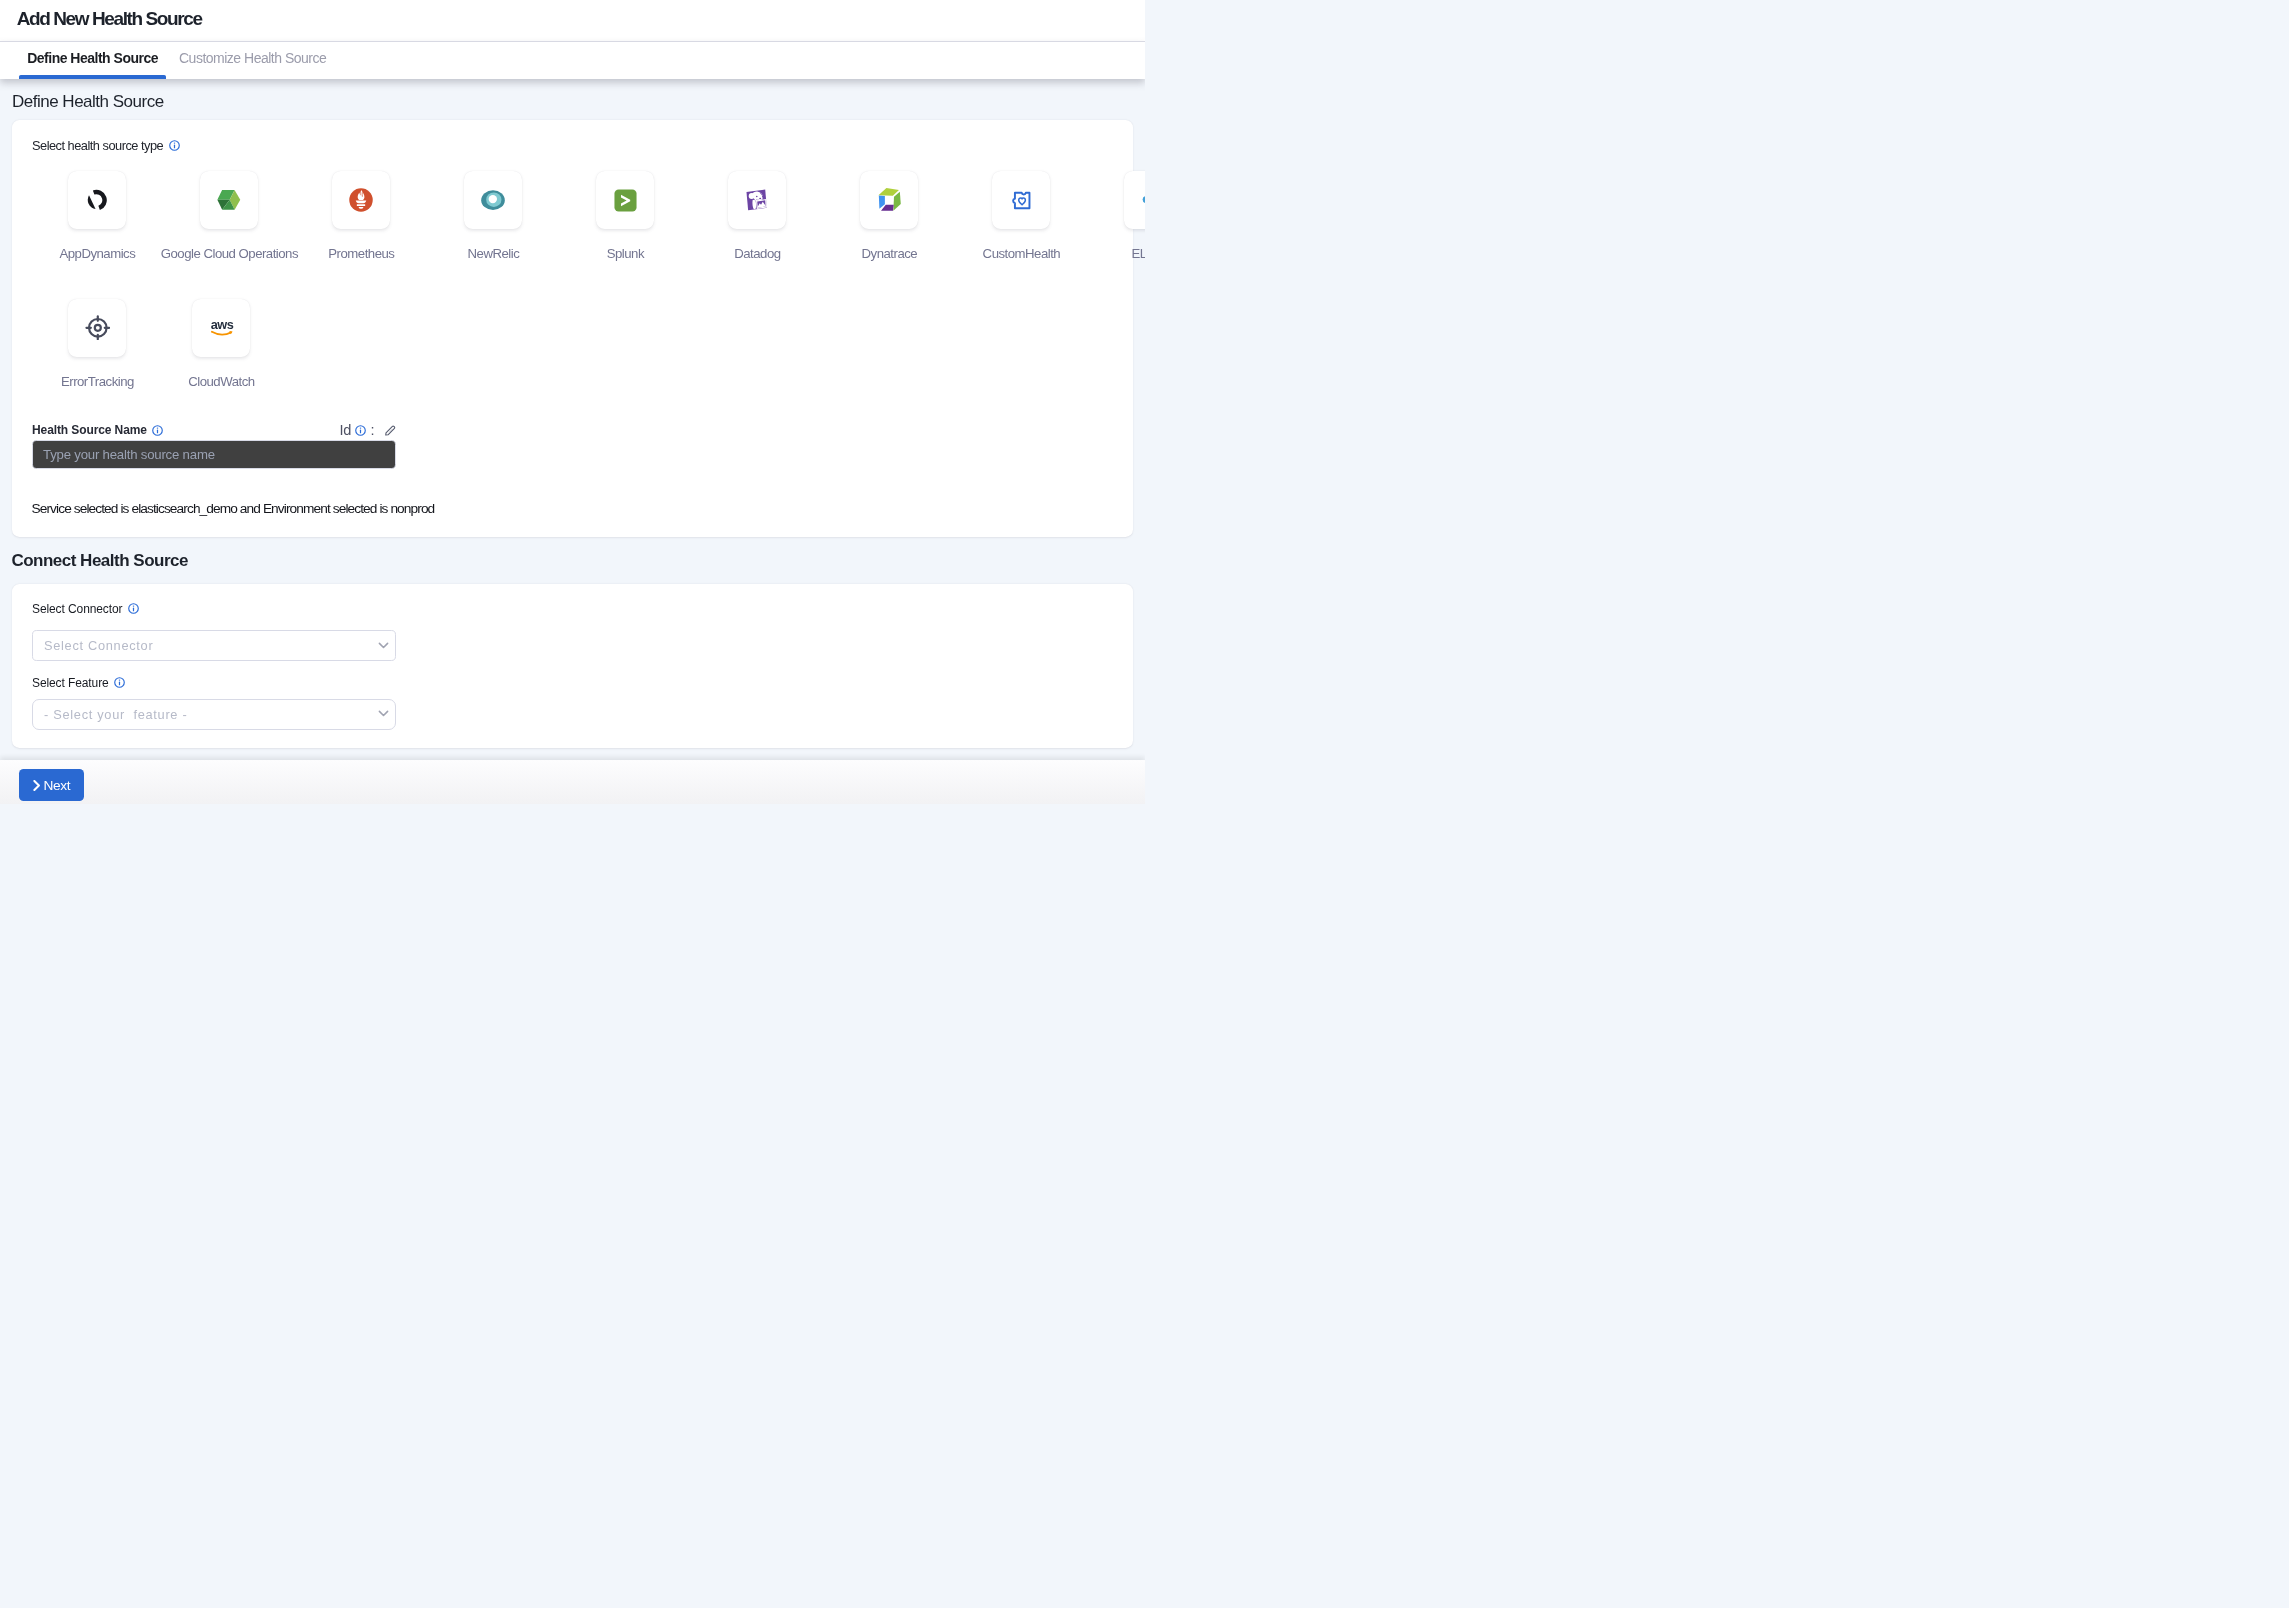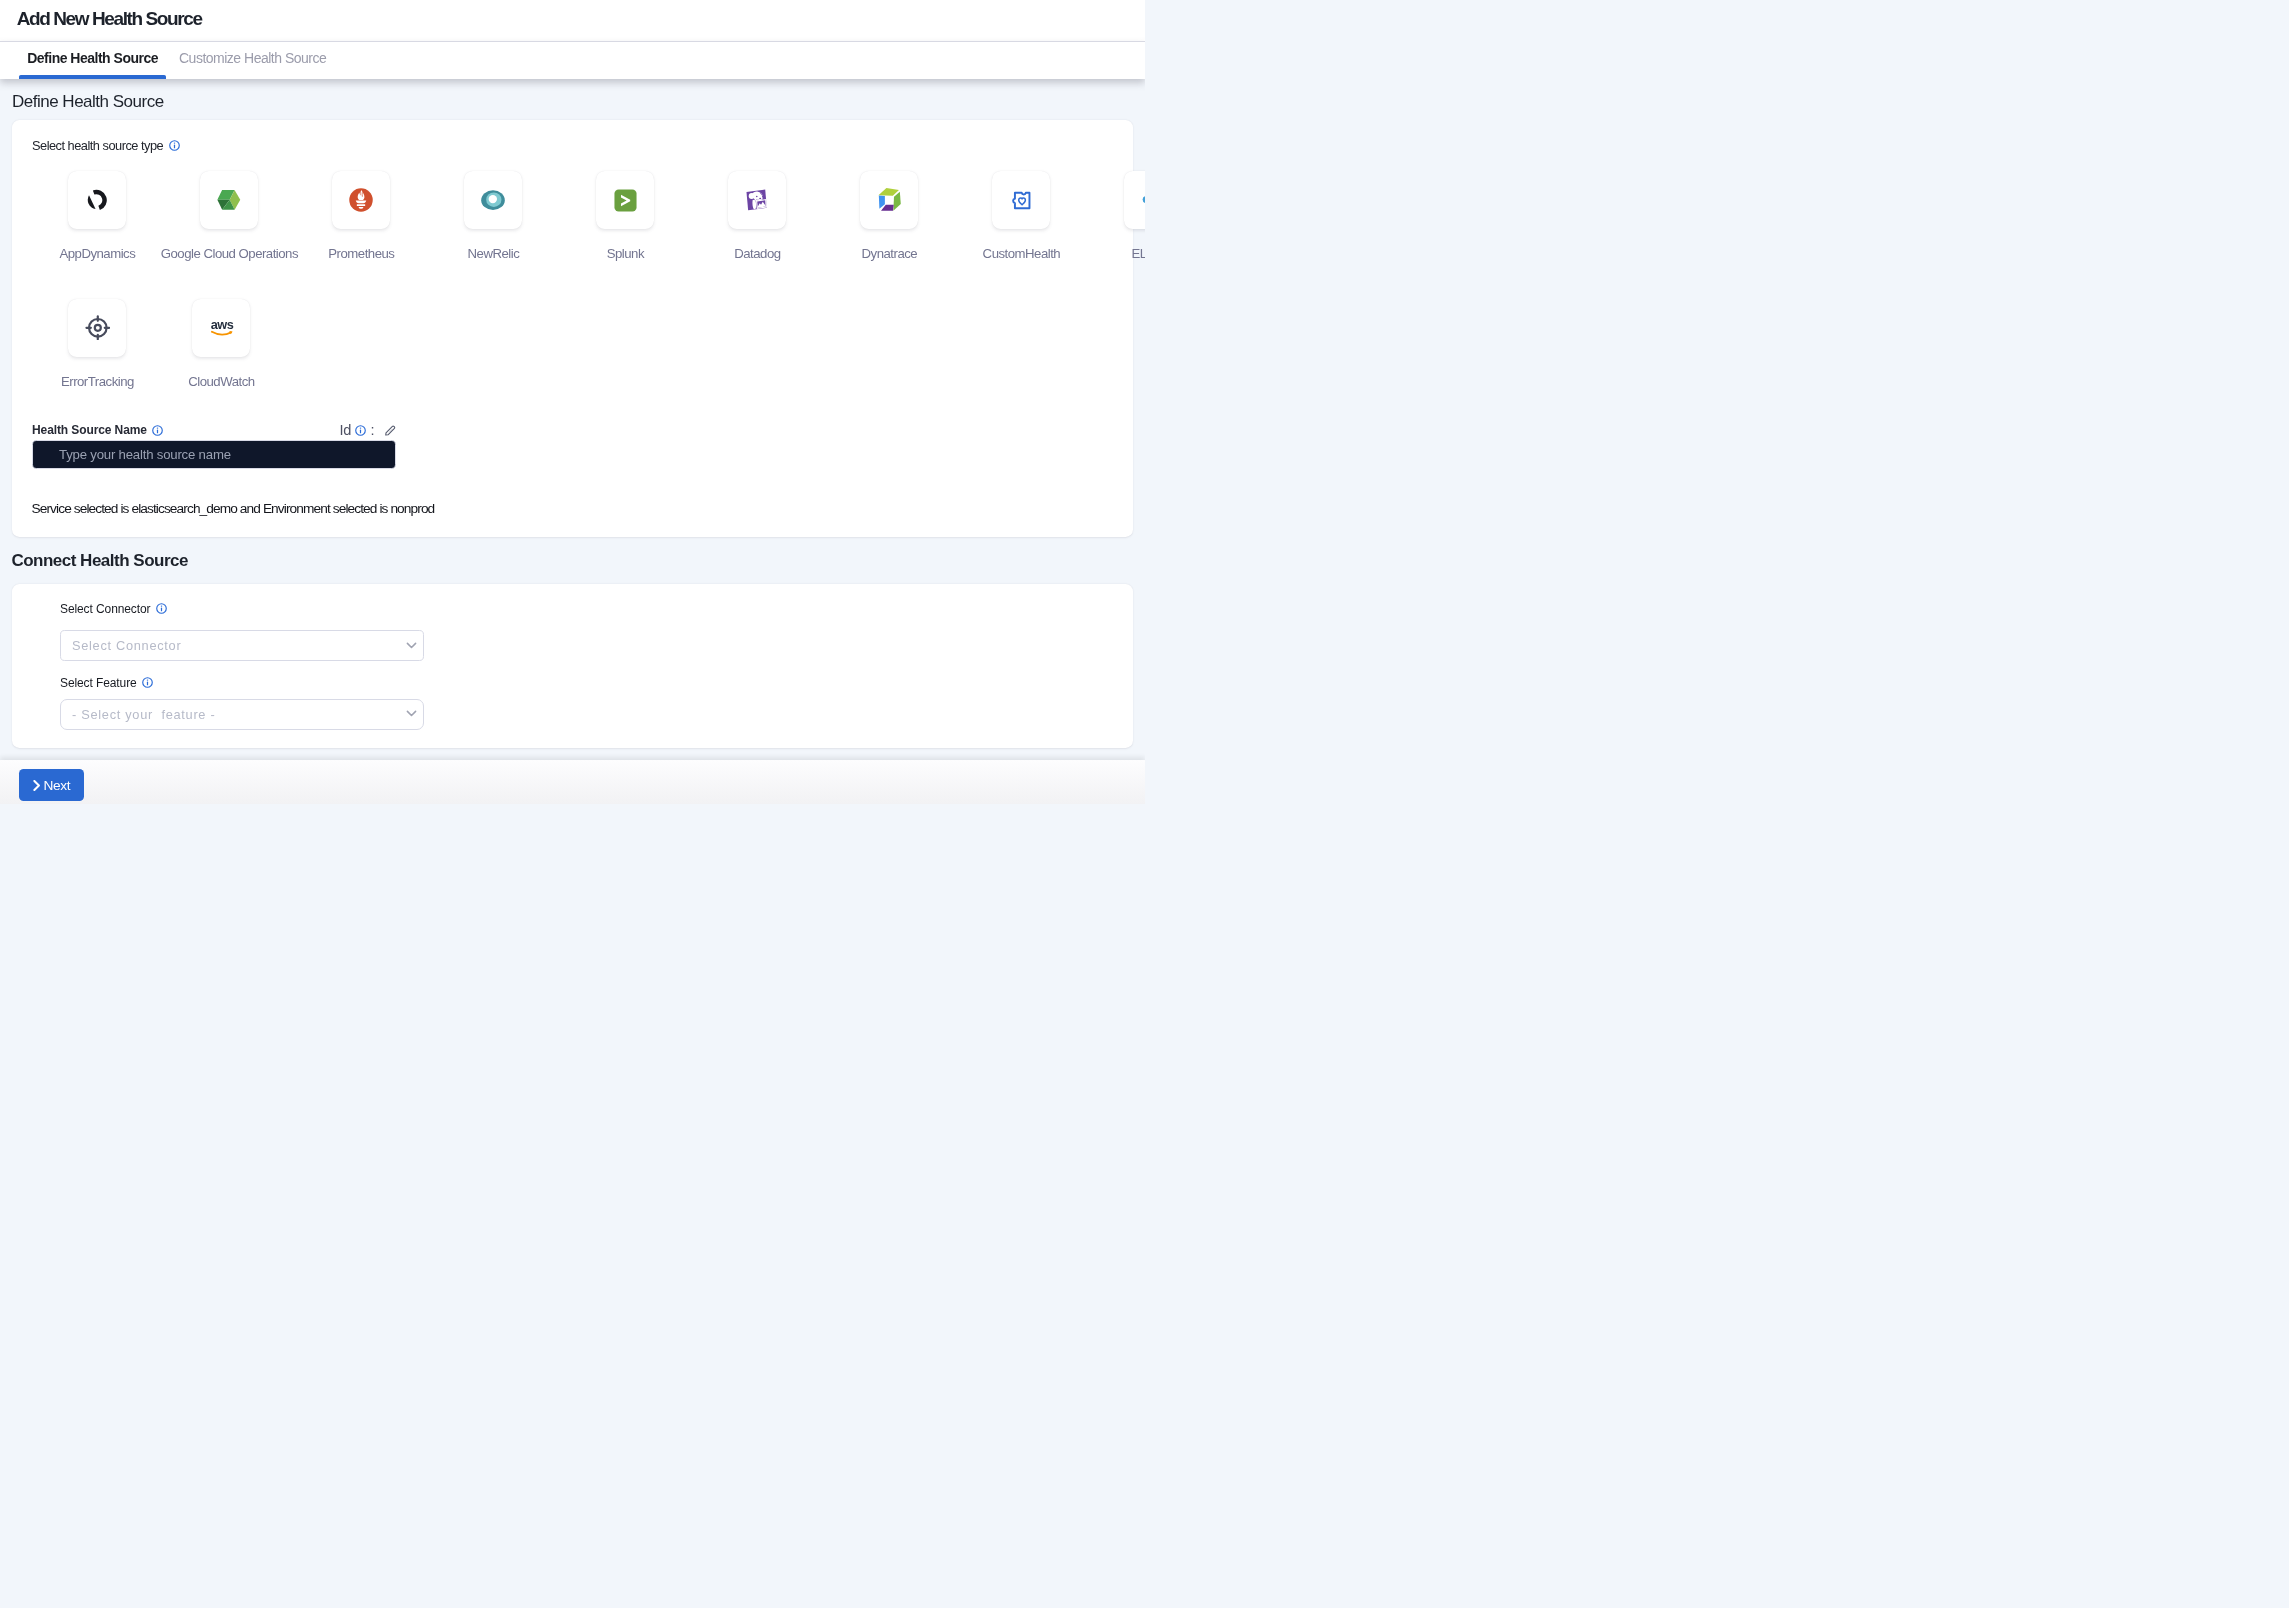"Type your health source name" .tinput { background: #0f172a -> #404040; padding-left: 26px -> 10px }
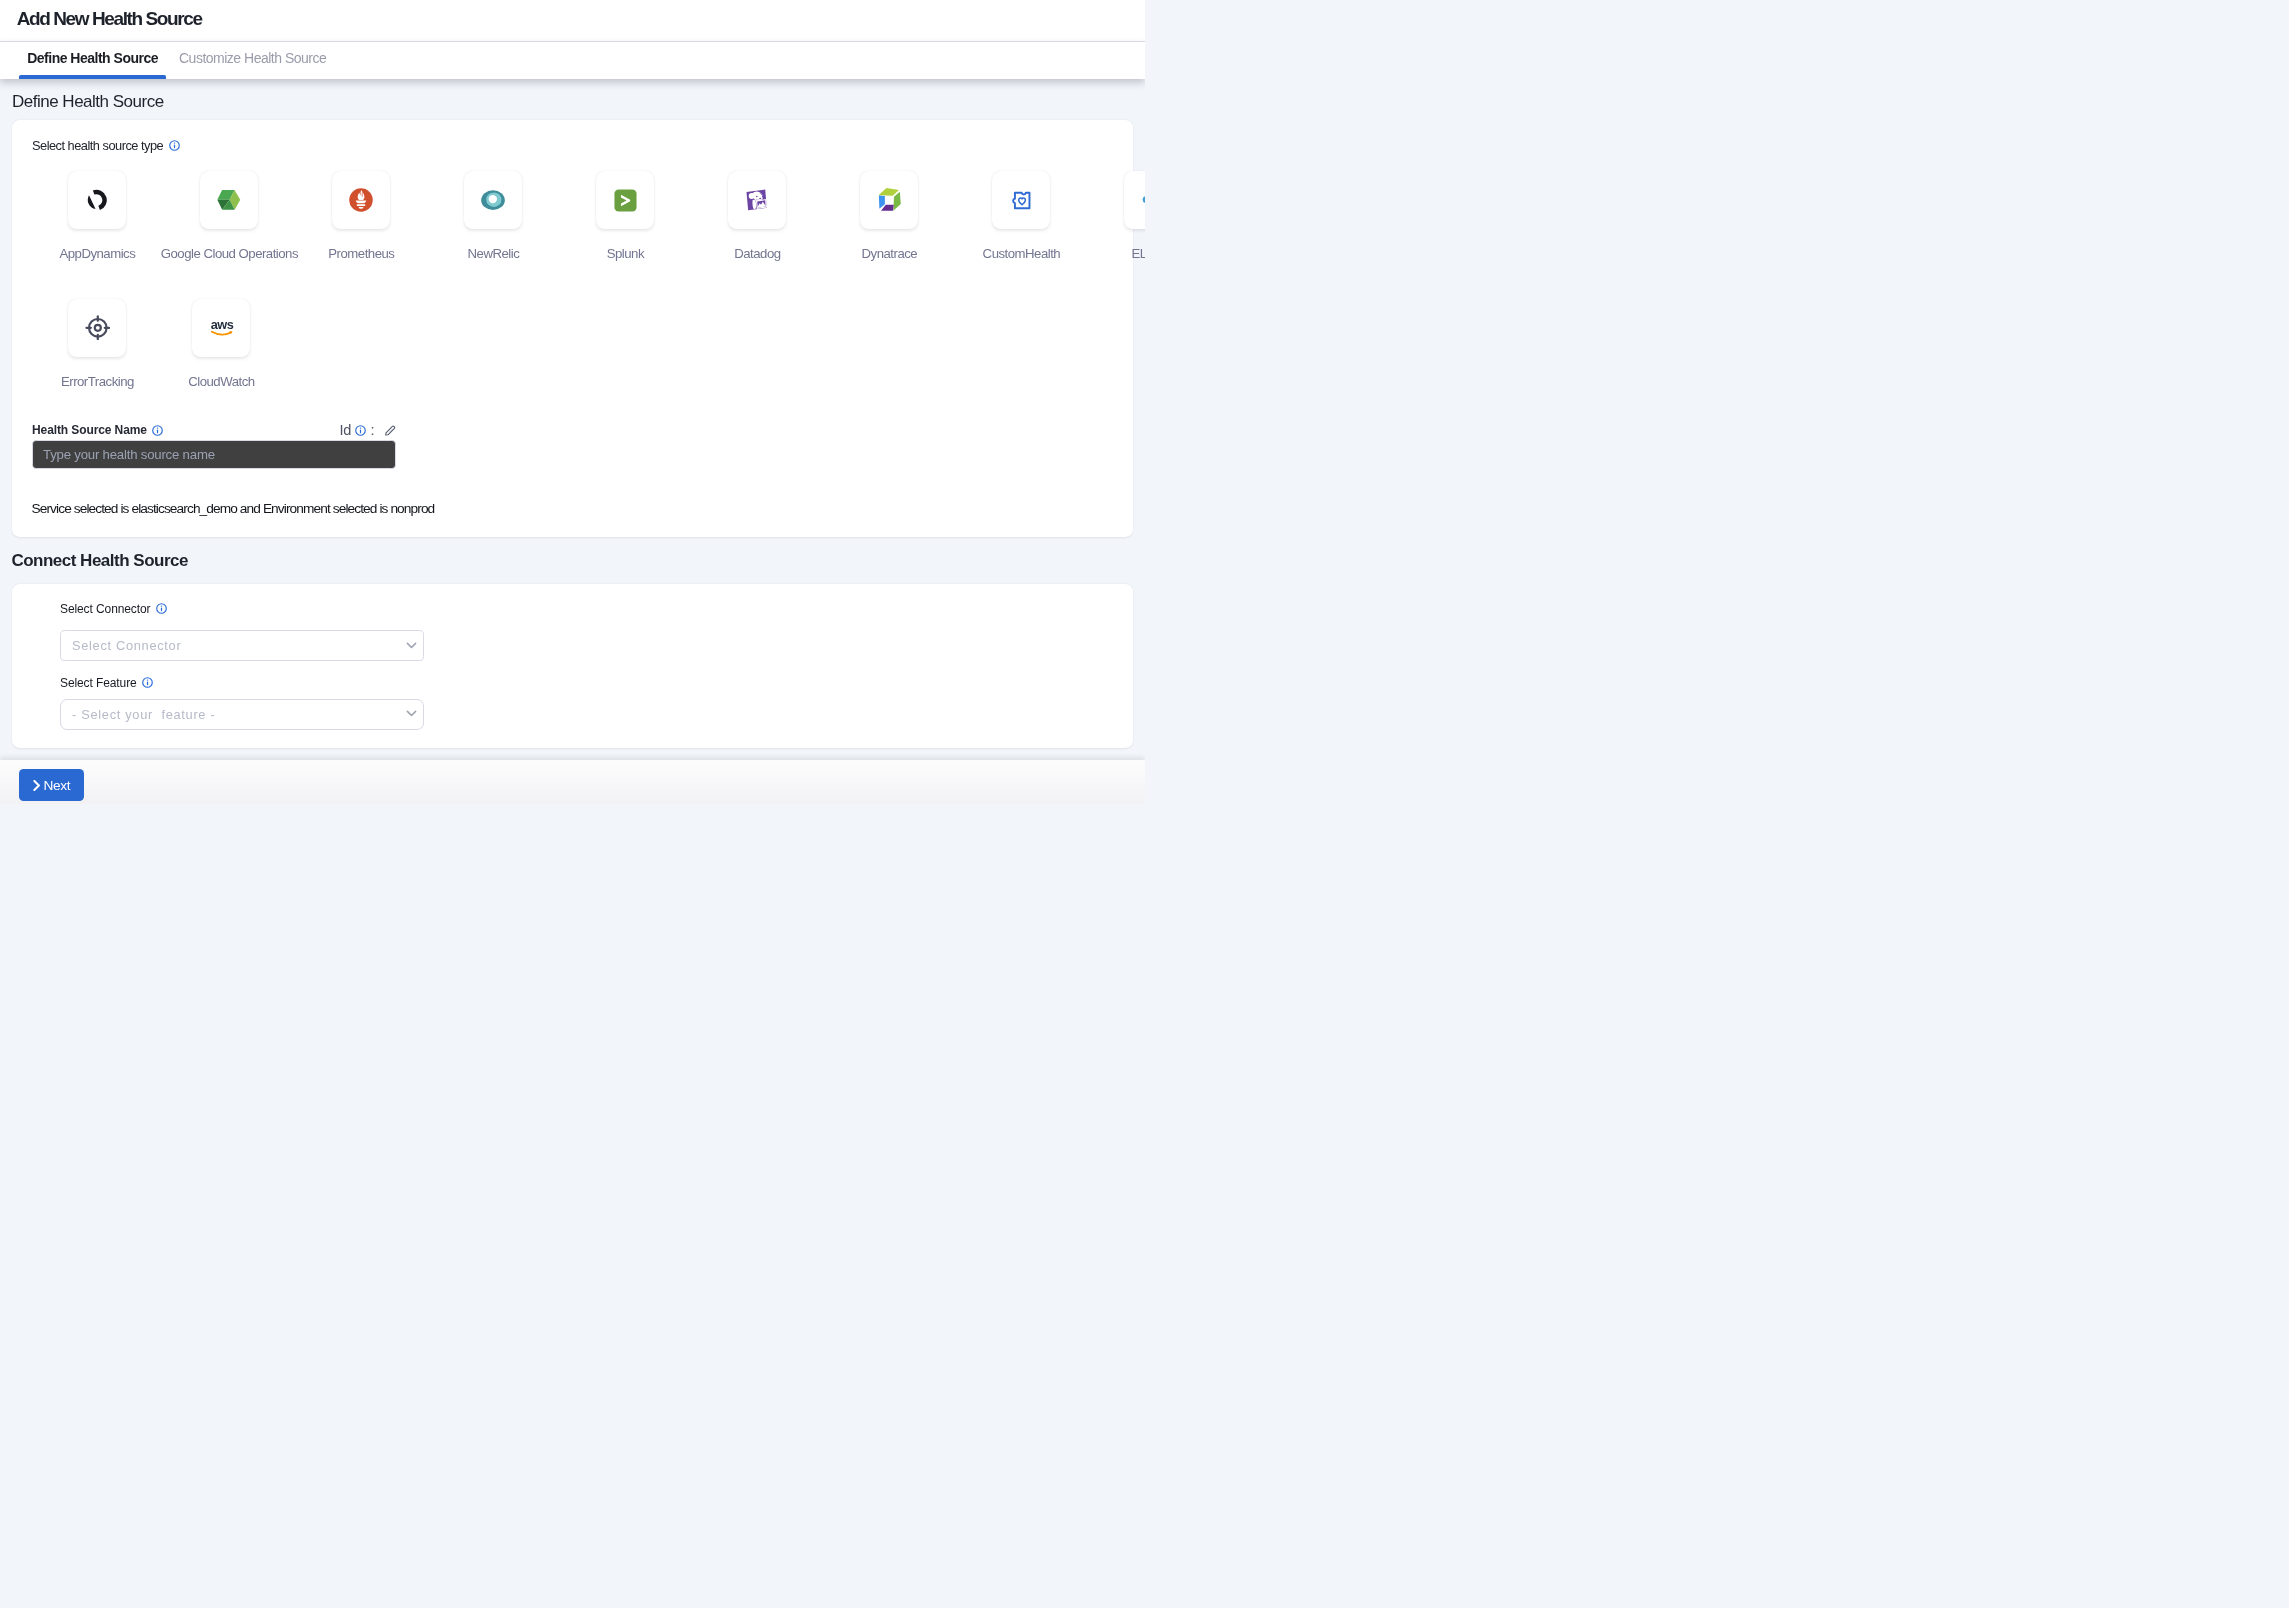"Select Connector" .card2 { padding-left: 28px -> none }
